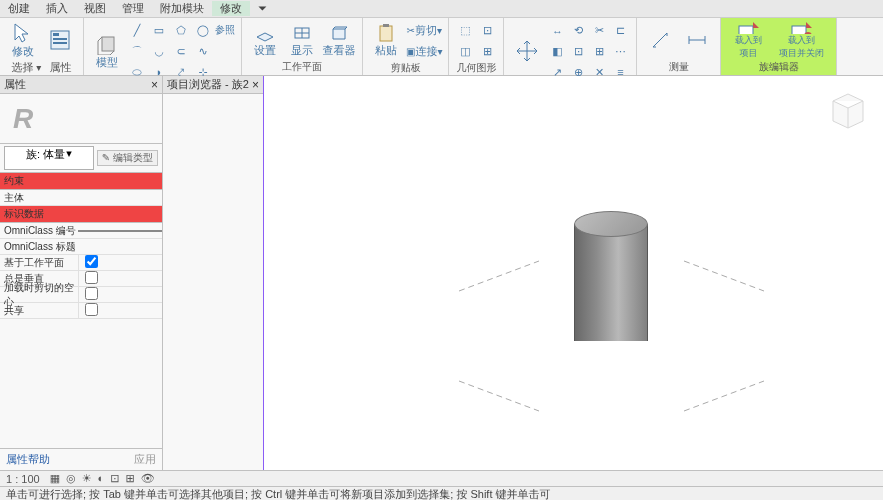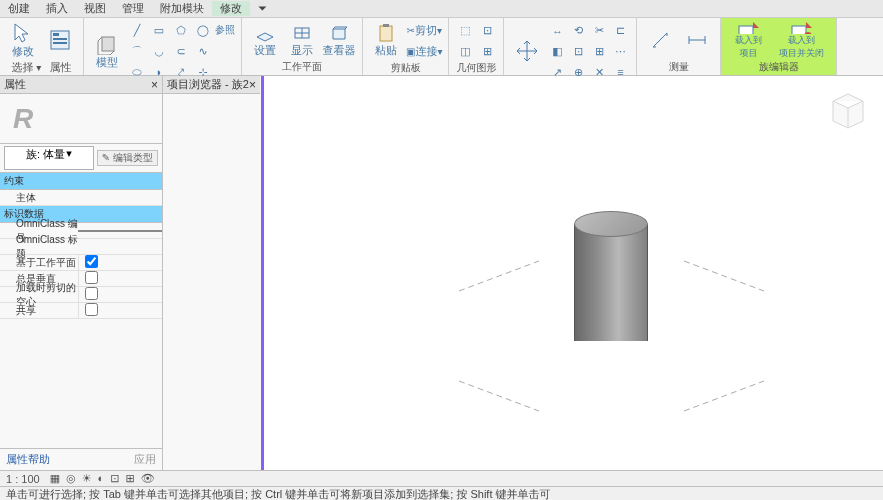"项目浏览器 - 族2" .browser-panel { border-right: 3px solid #8b5cf6 -> 1px solid #8b5cf6; flex-direction: row -> column }
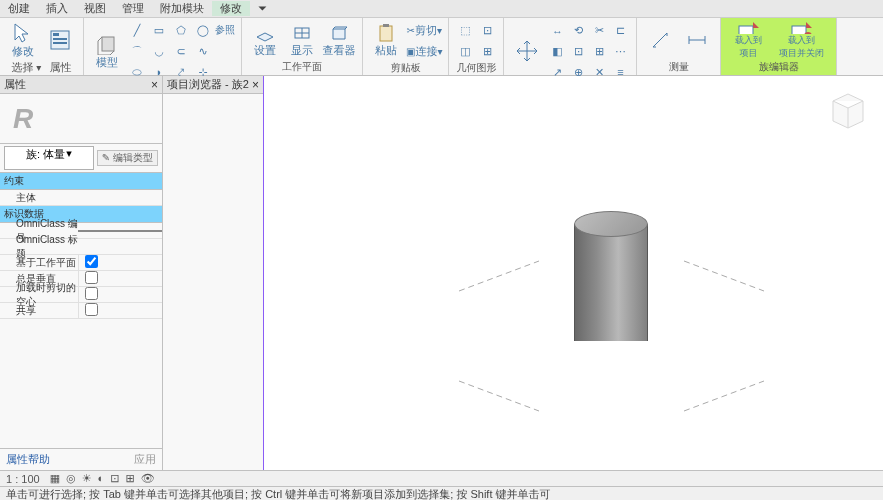"约束" .prop-section { background: #7dd3fc -> #ef4444 }
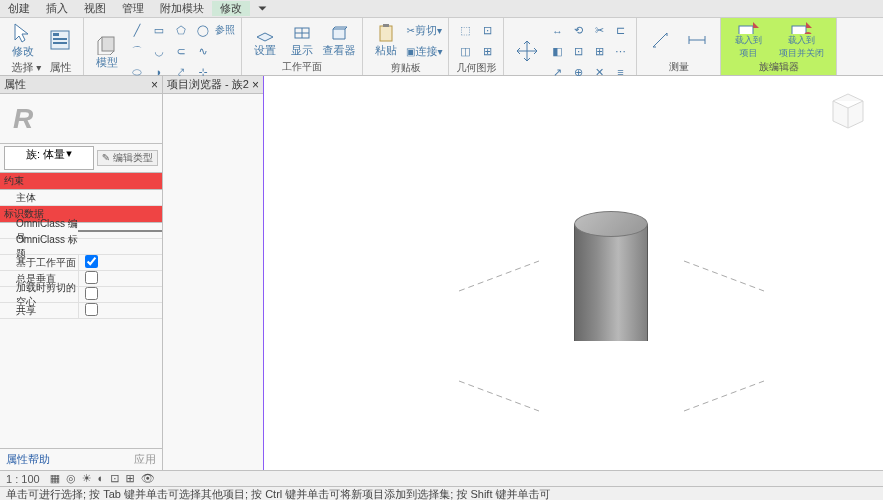"主体" .prop-row .label { padding-left: 16px -> 4px }
